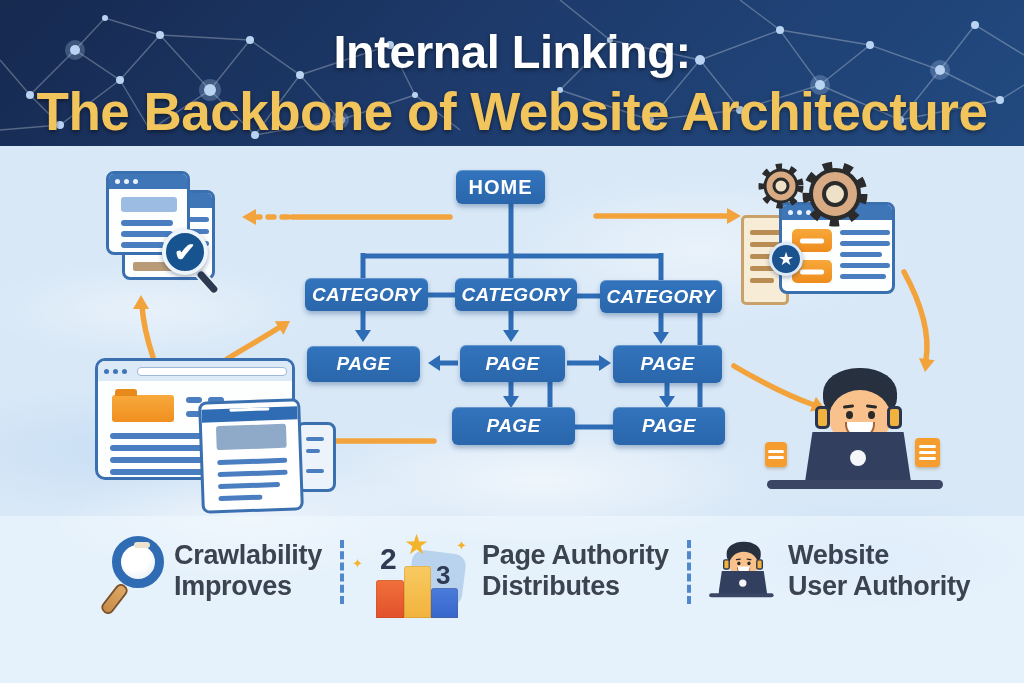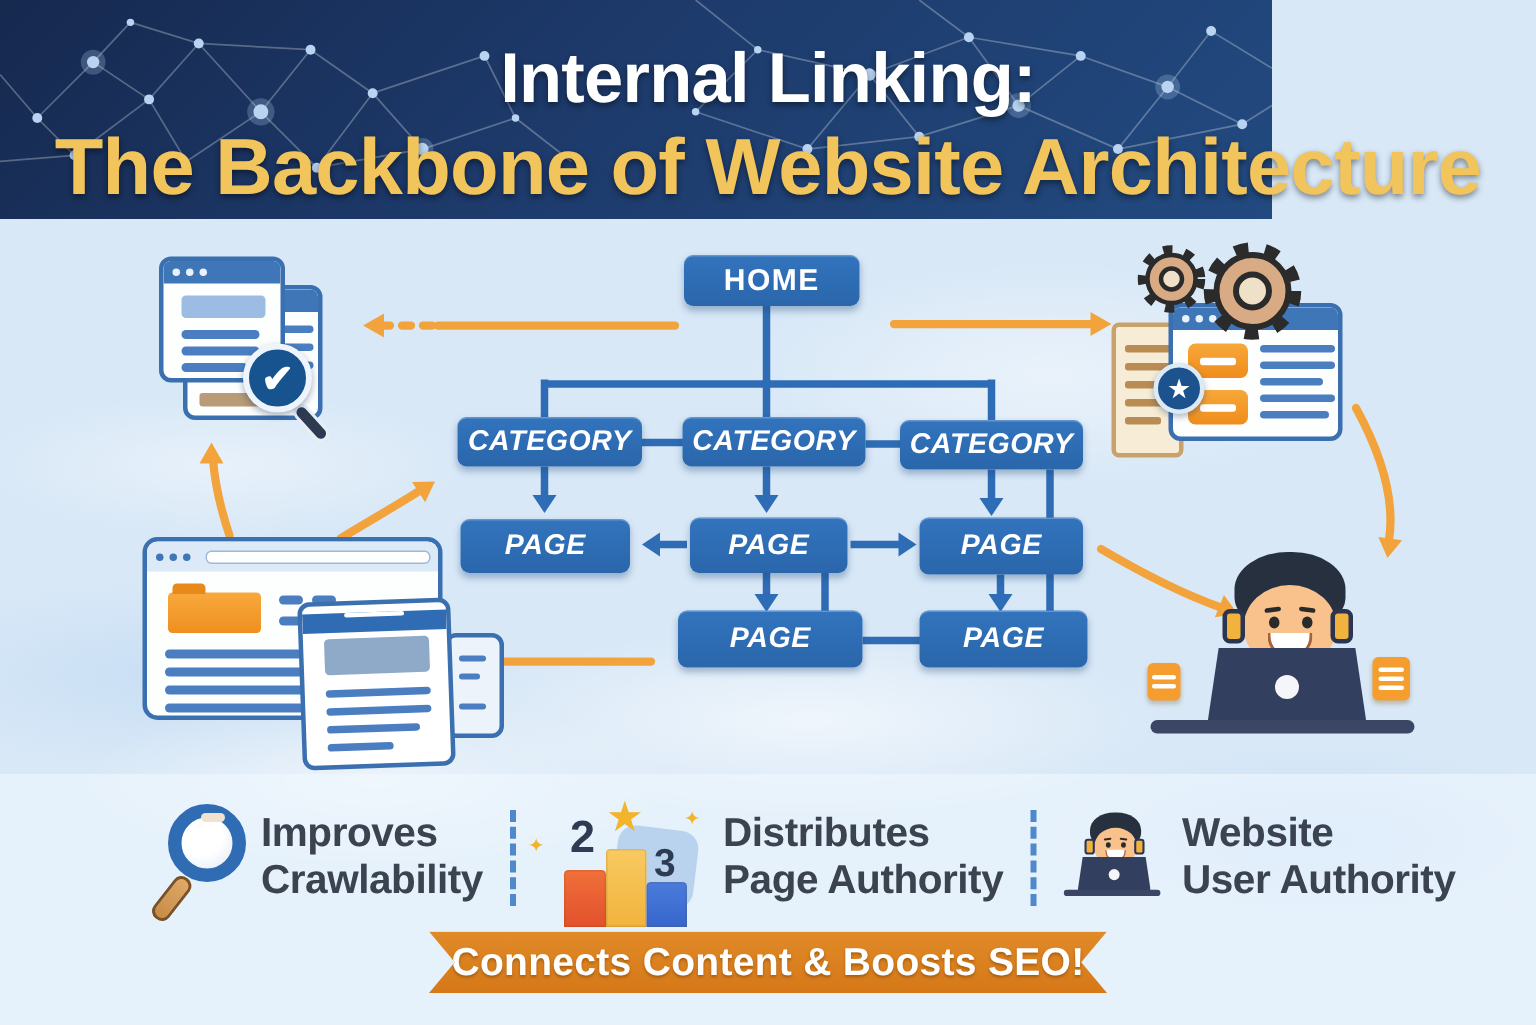"Internal Linking:" .header { width: 848px -> 1024px }
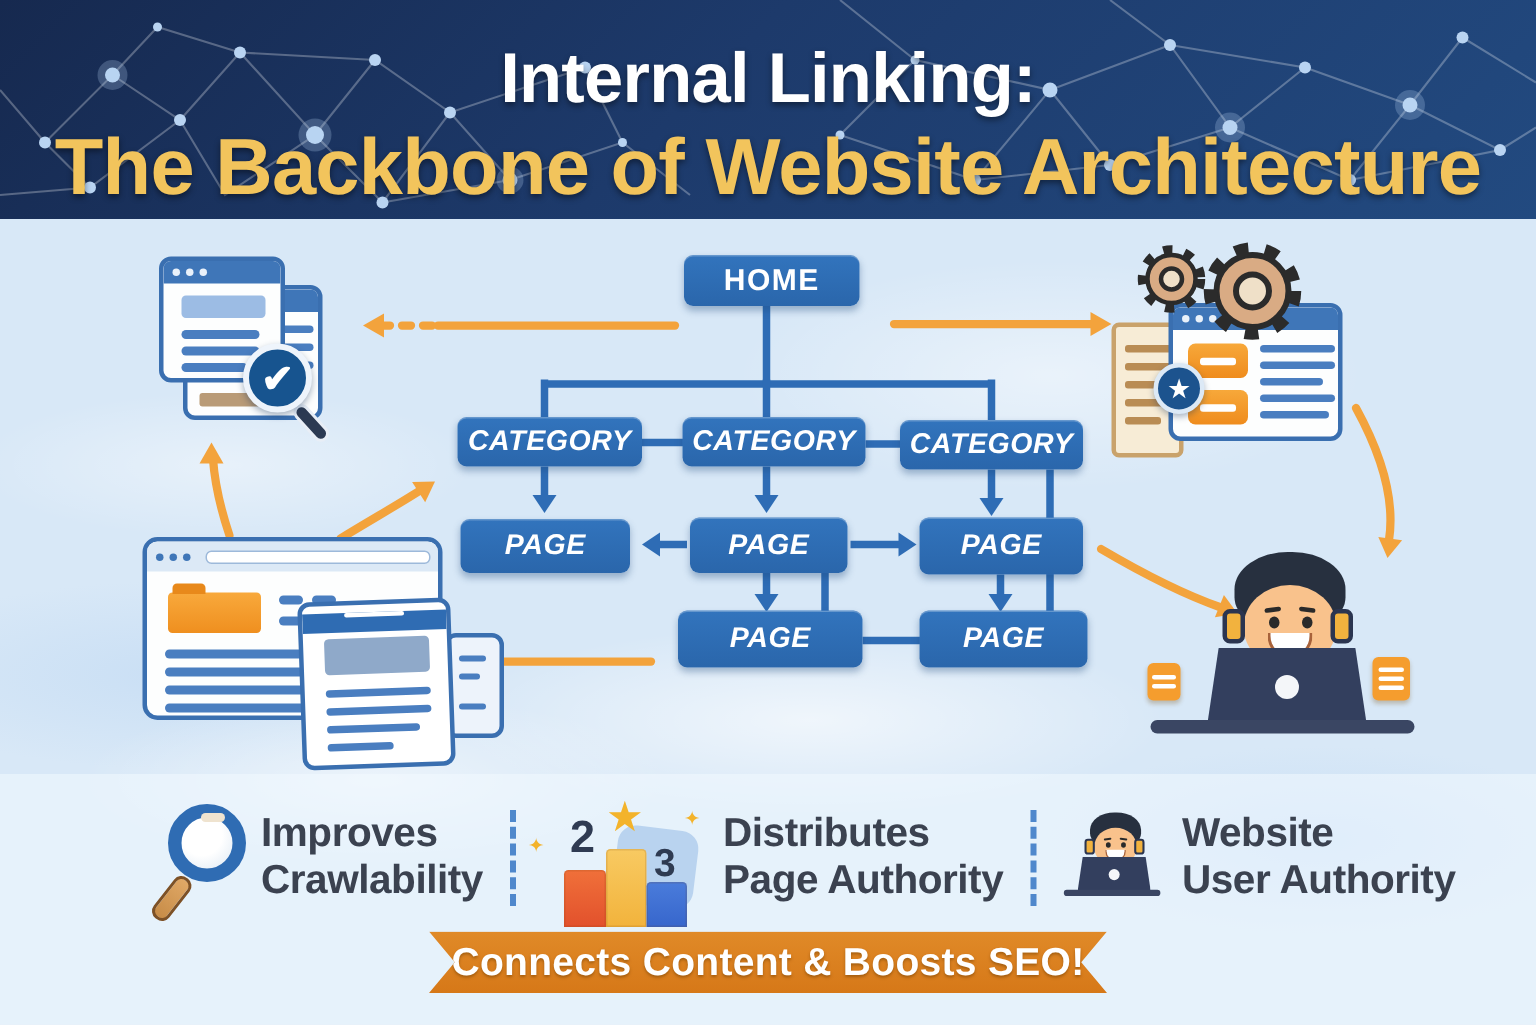"HOME" div.node { width: 117px -> 89px }
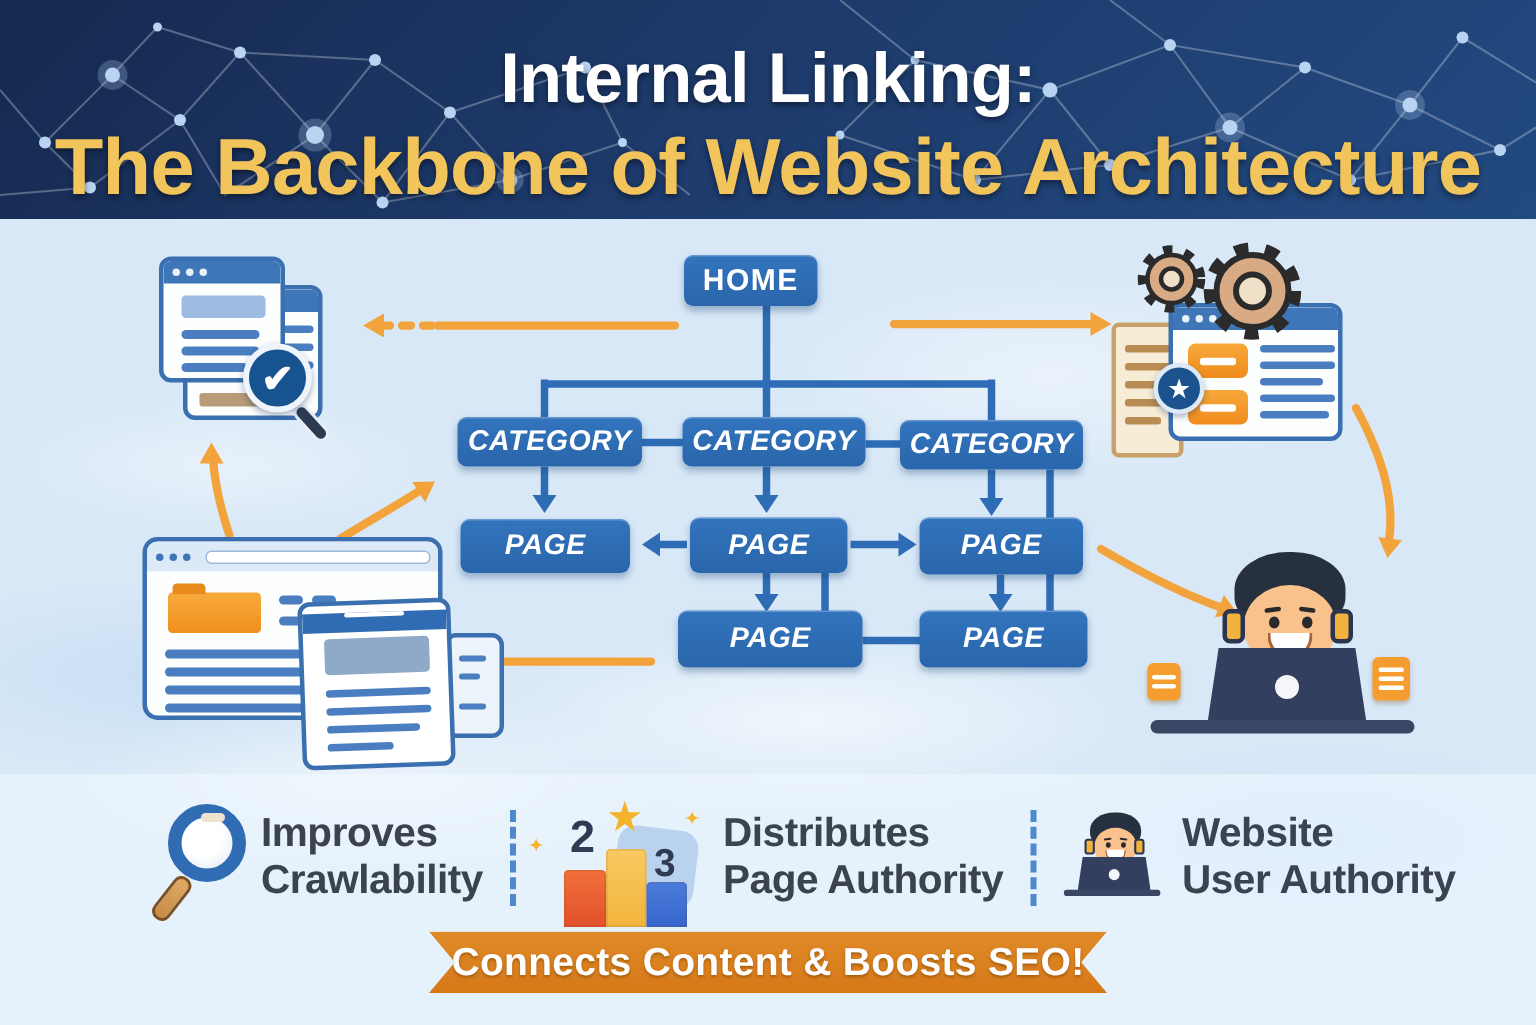"Improves" div { order: before "Crawlability" -> after "Crawlability" }
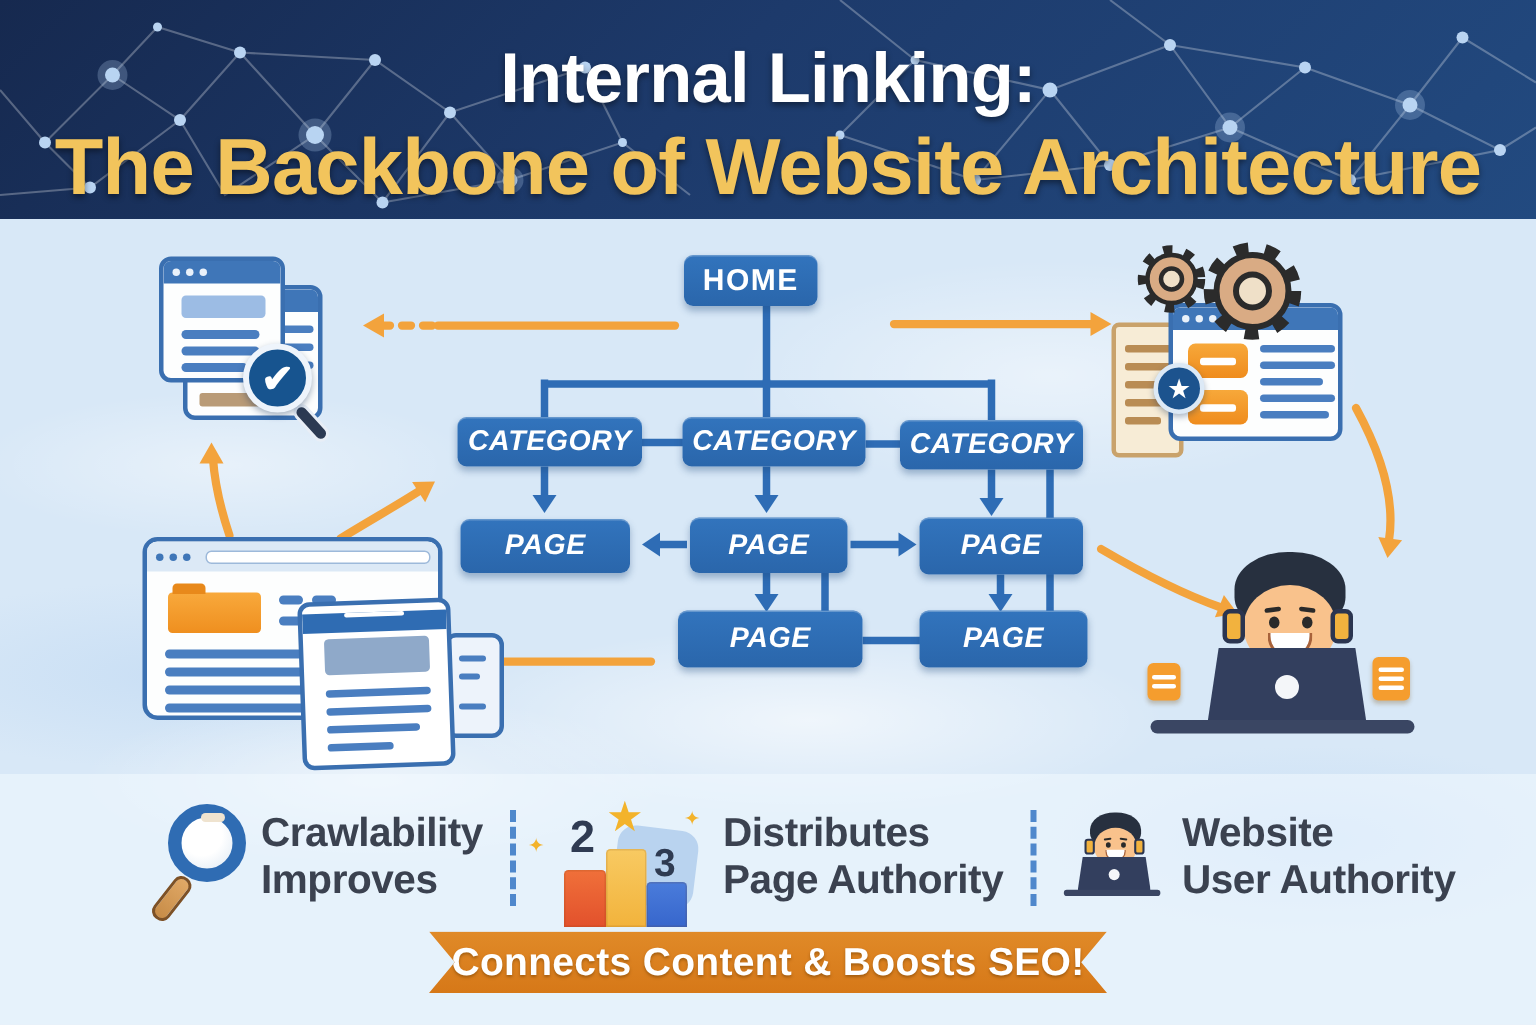"Distributes" div { order: before "Page Authority" -> after "Page Authority" }
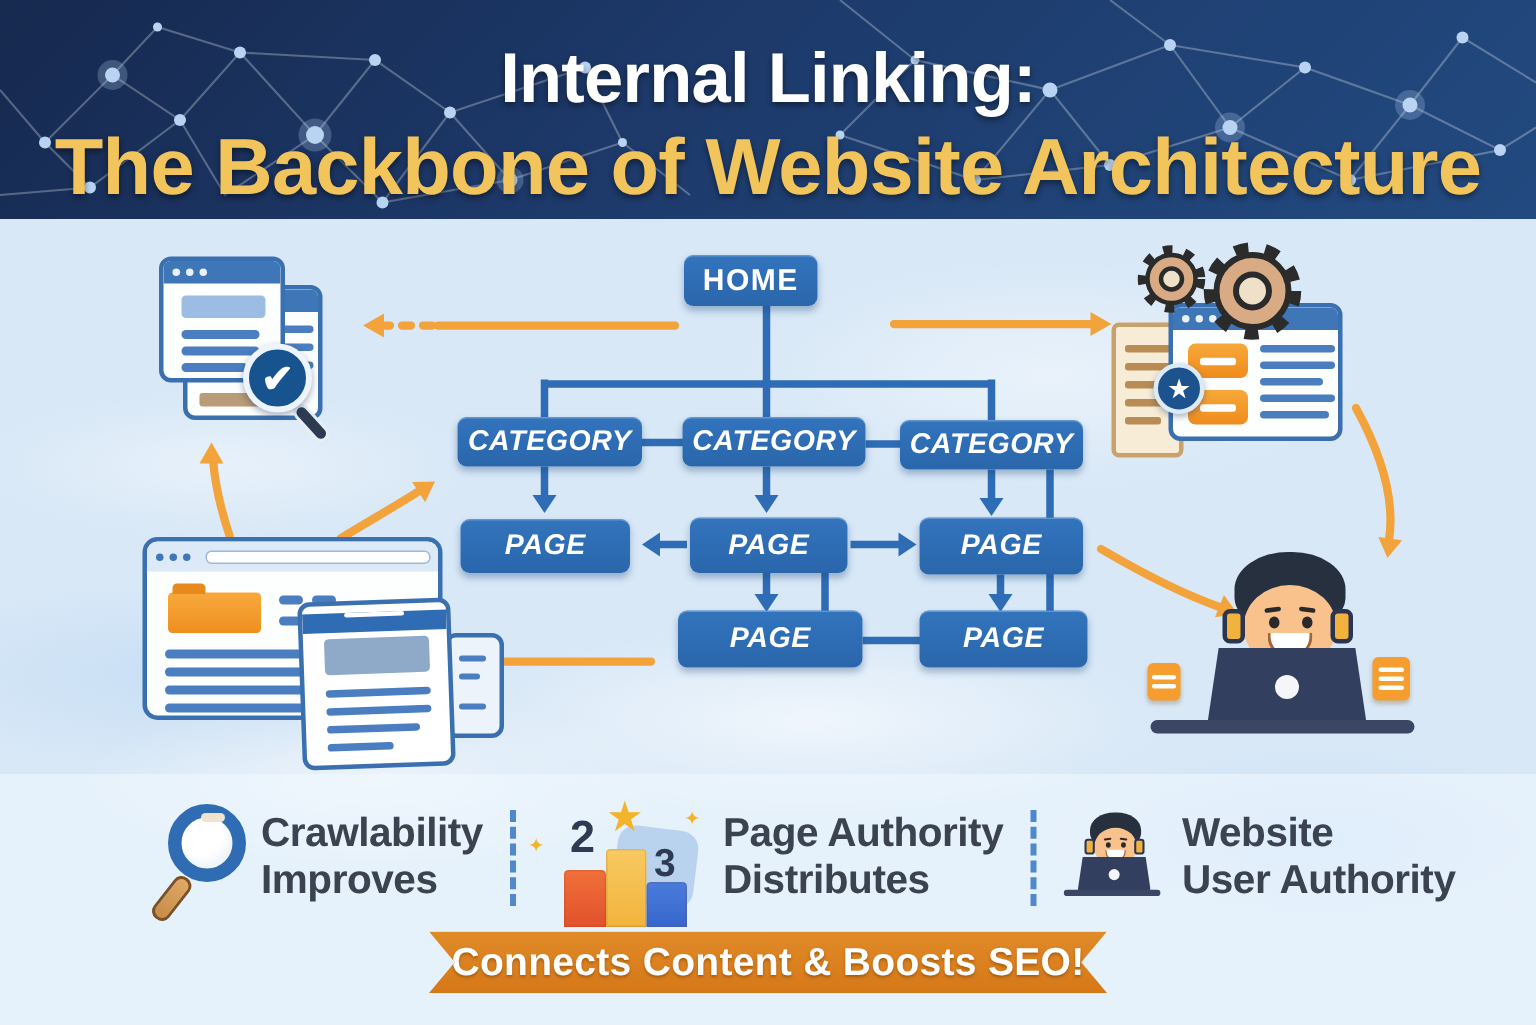"Connects Content & Boosts SEO!" div.ribbon { html: <div> <span>Connects Content &amp; Boosts SEO!</span> </div> -> none }
